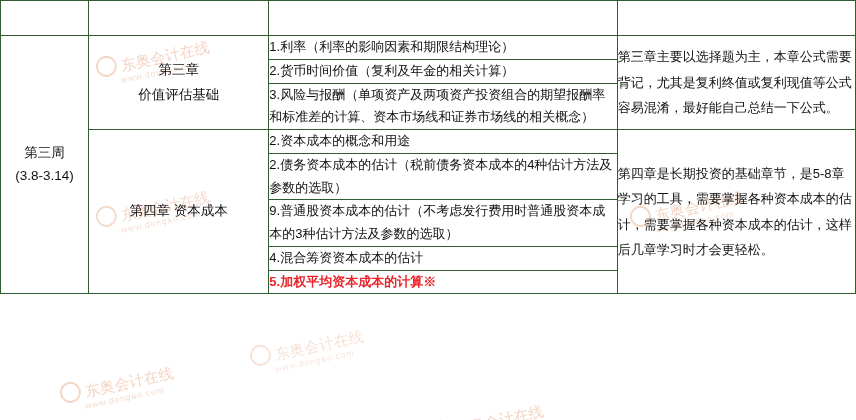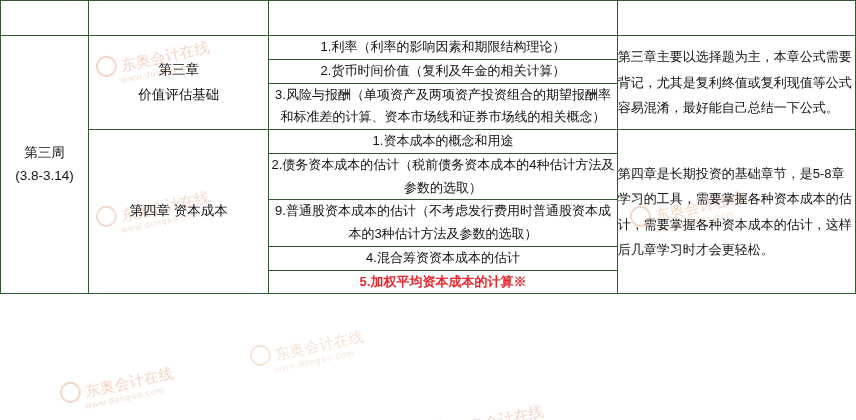"1.利率（利率的影响因素和期限结构理论）" td.point-cell { text-align: center -> left }
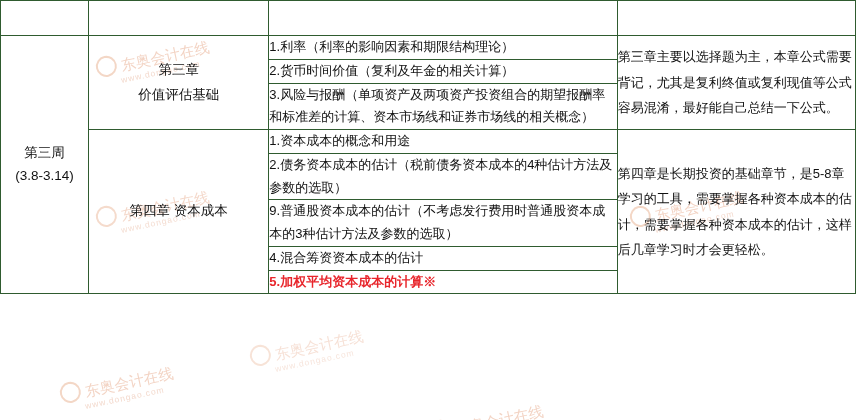"1.资本成本的概念和用途" td.point-cell { text: 1 -> 2 }
